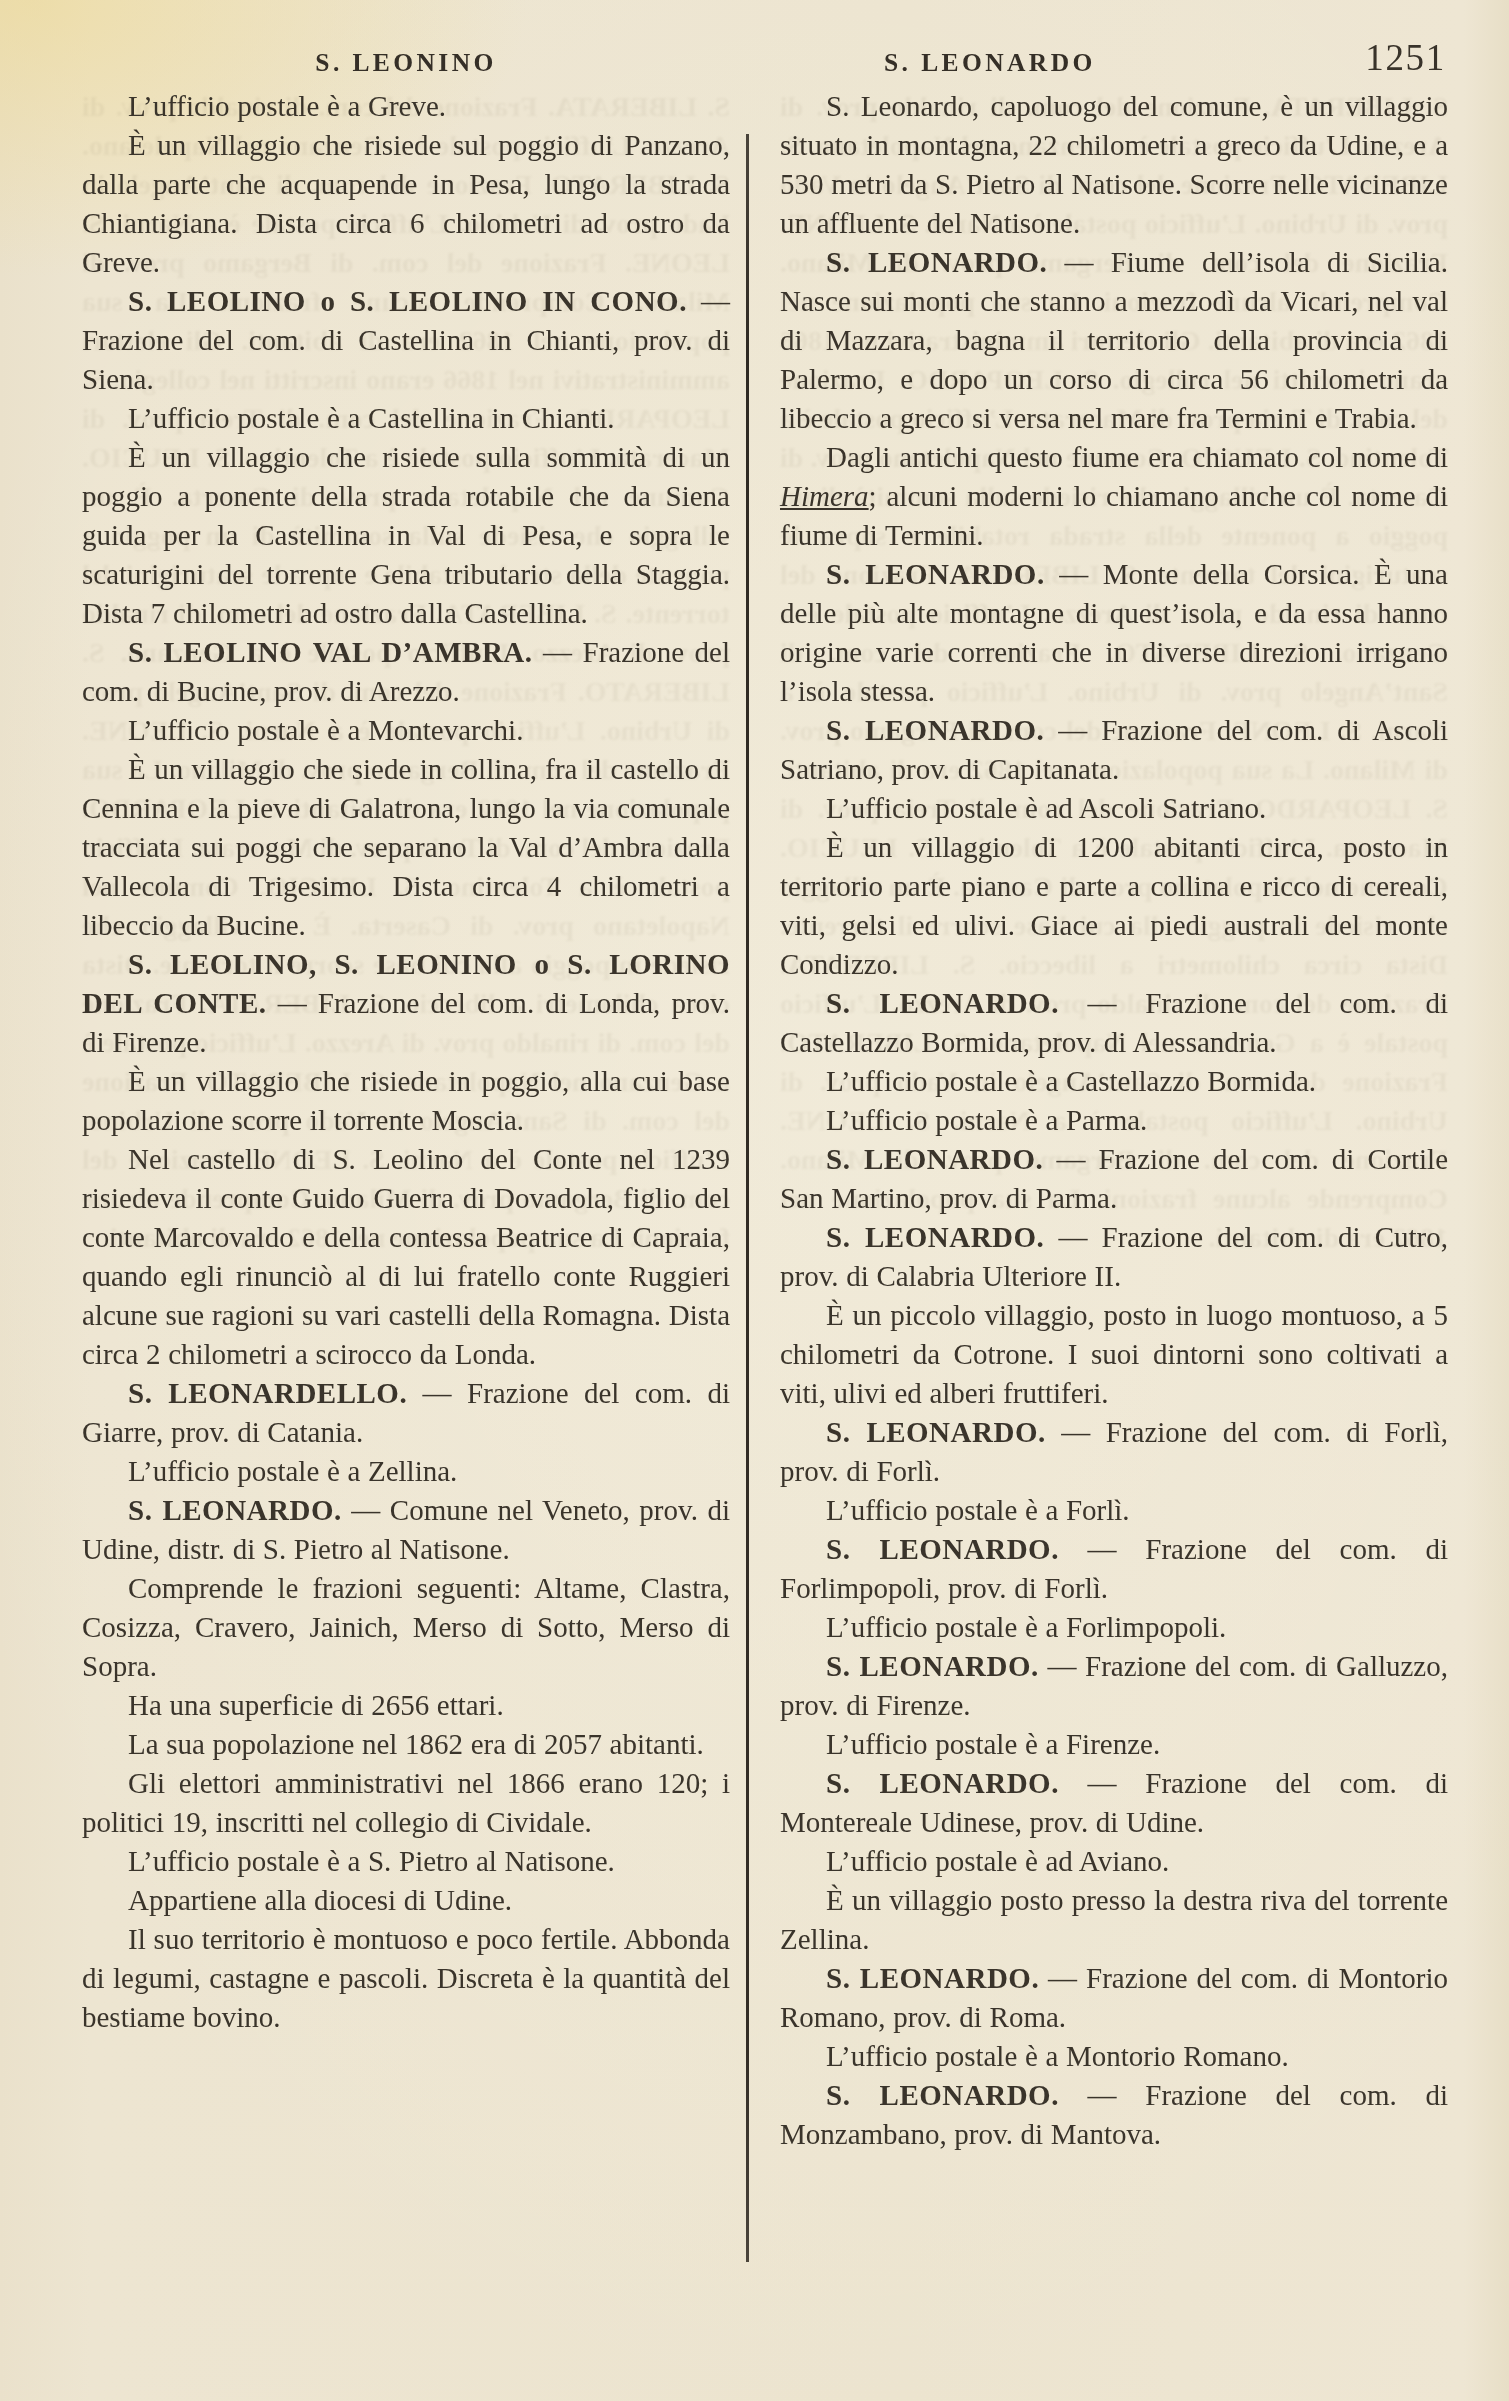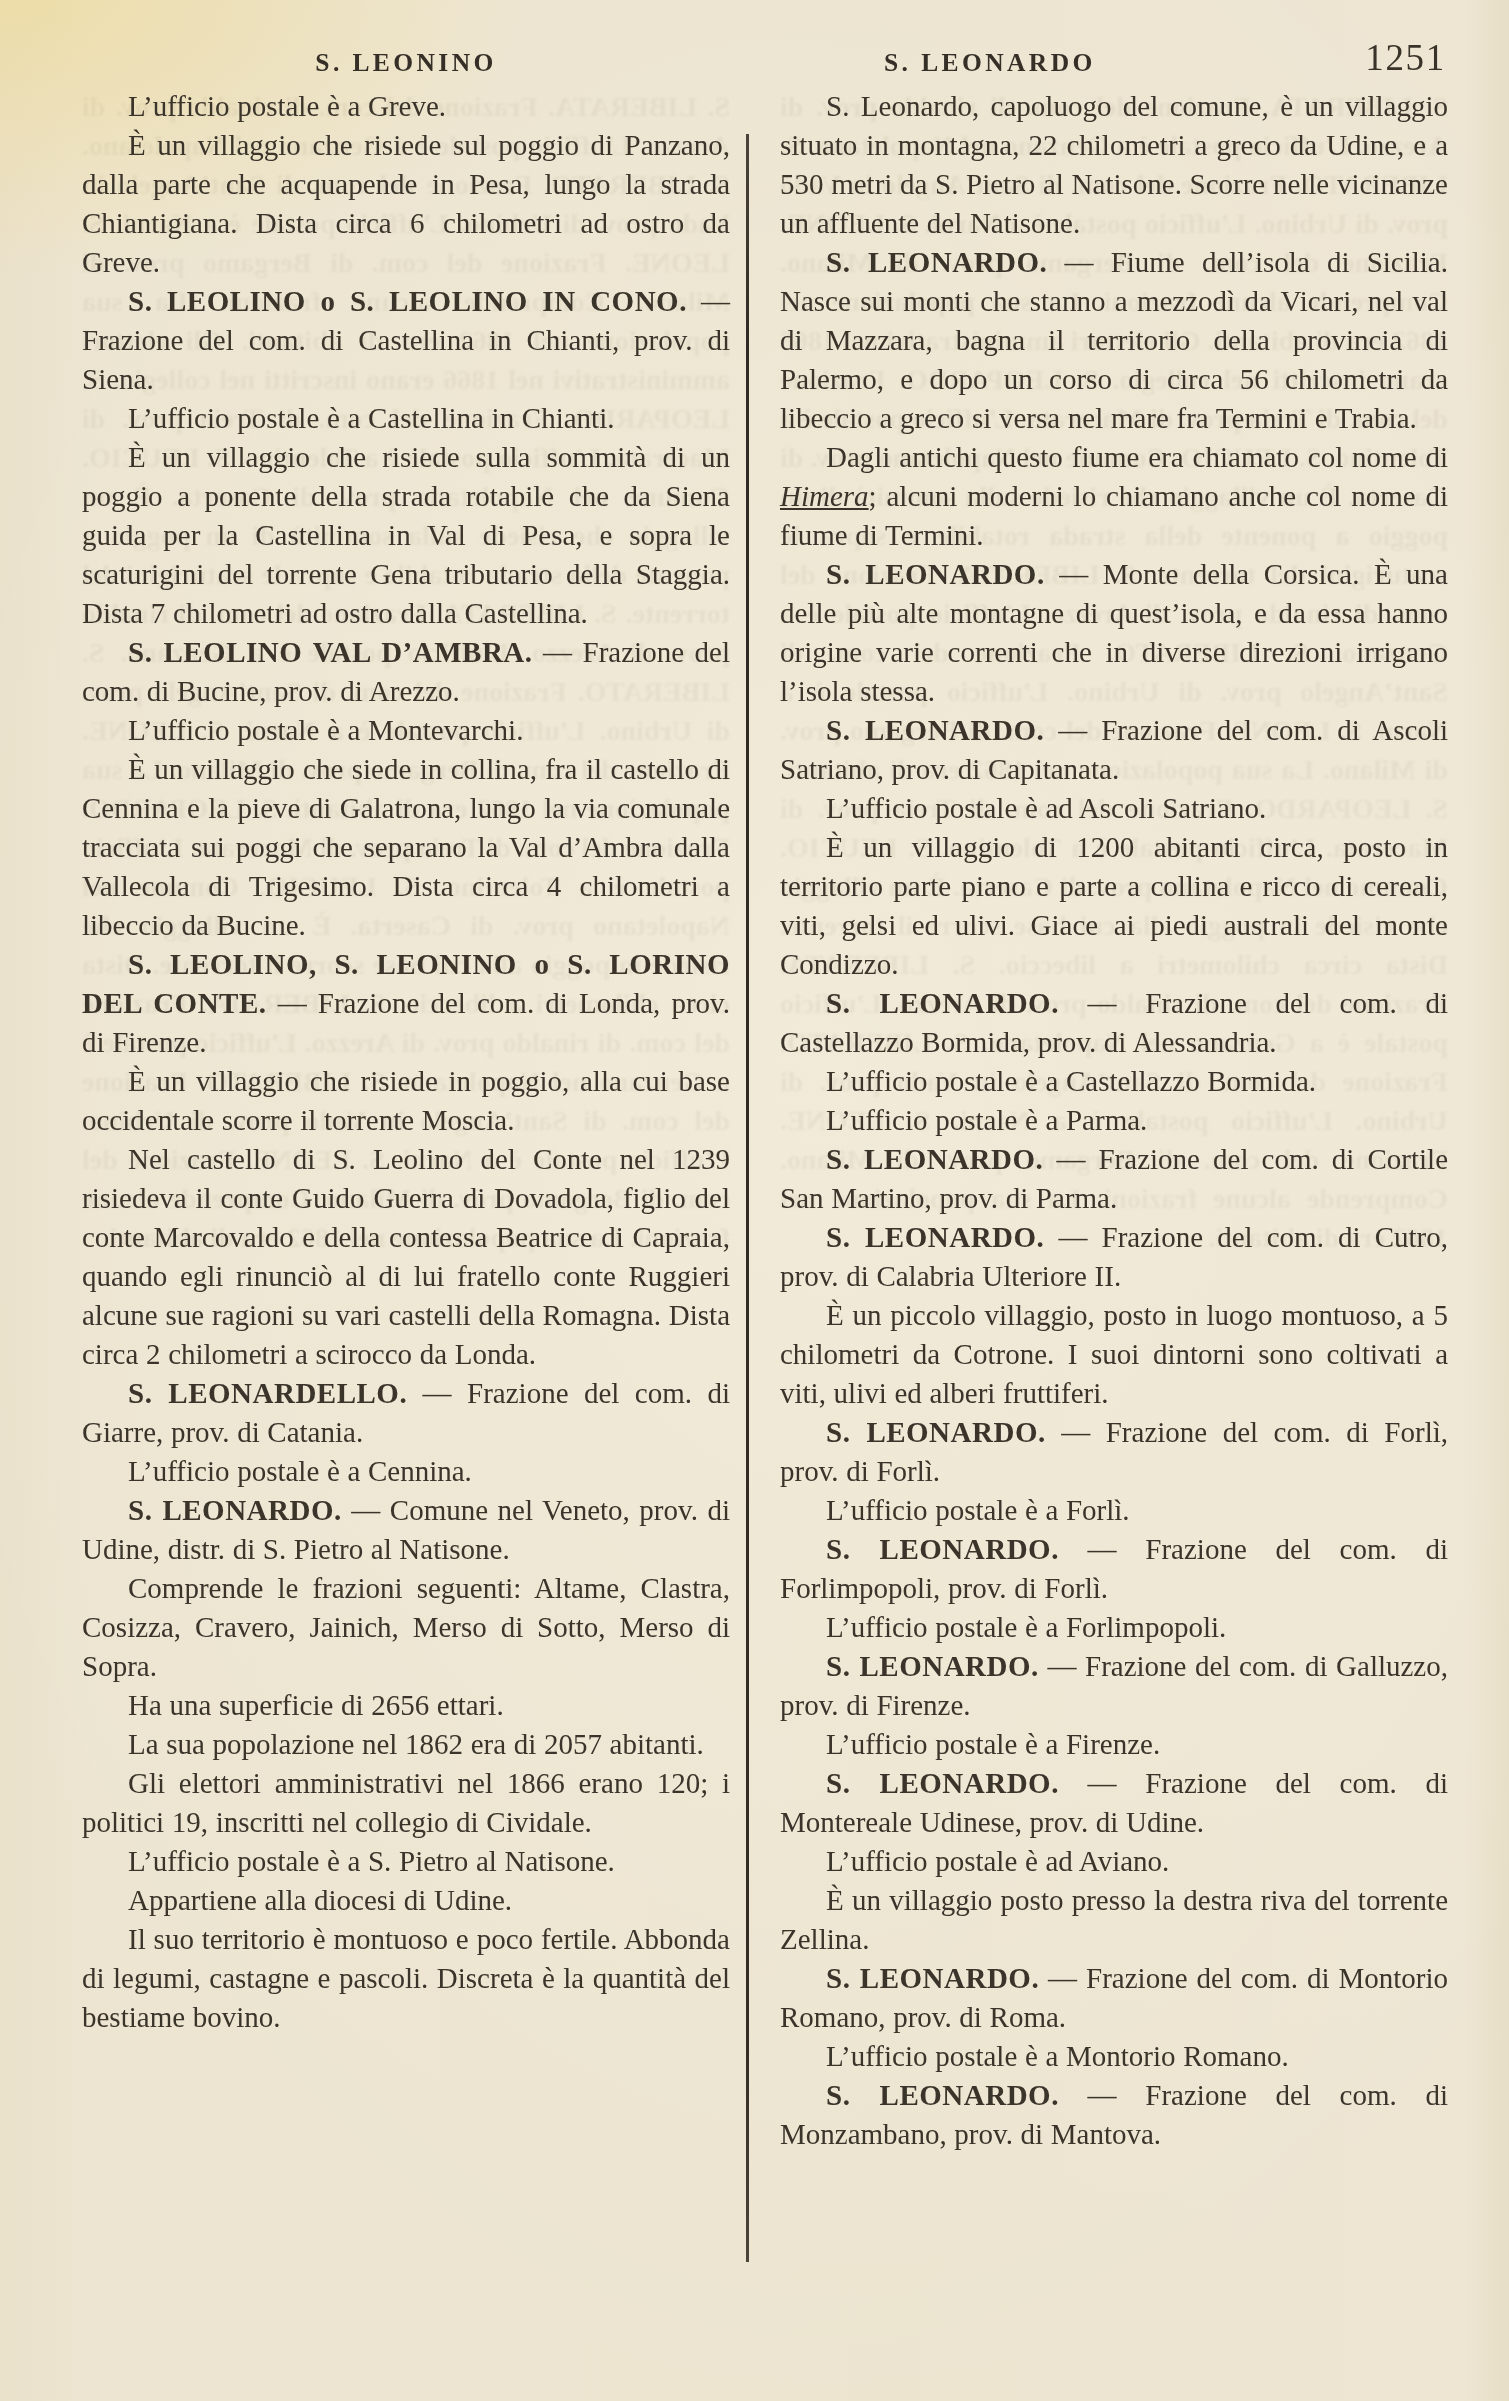"È un villaggio che risiede in" span { text: occidentale -> popolazione }
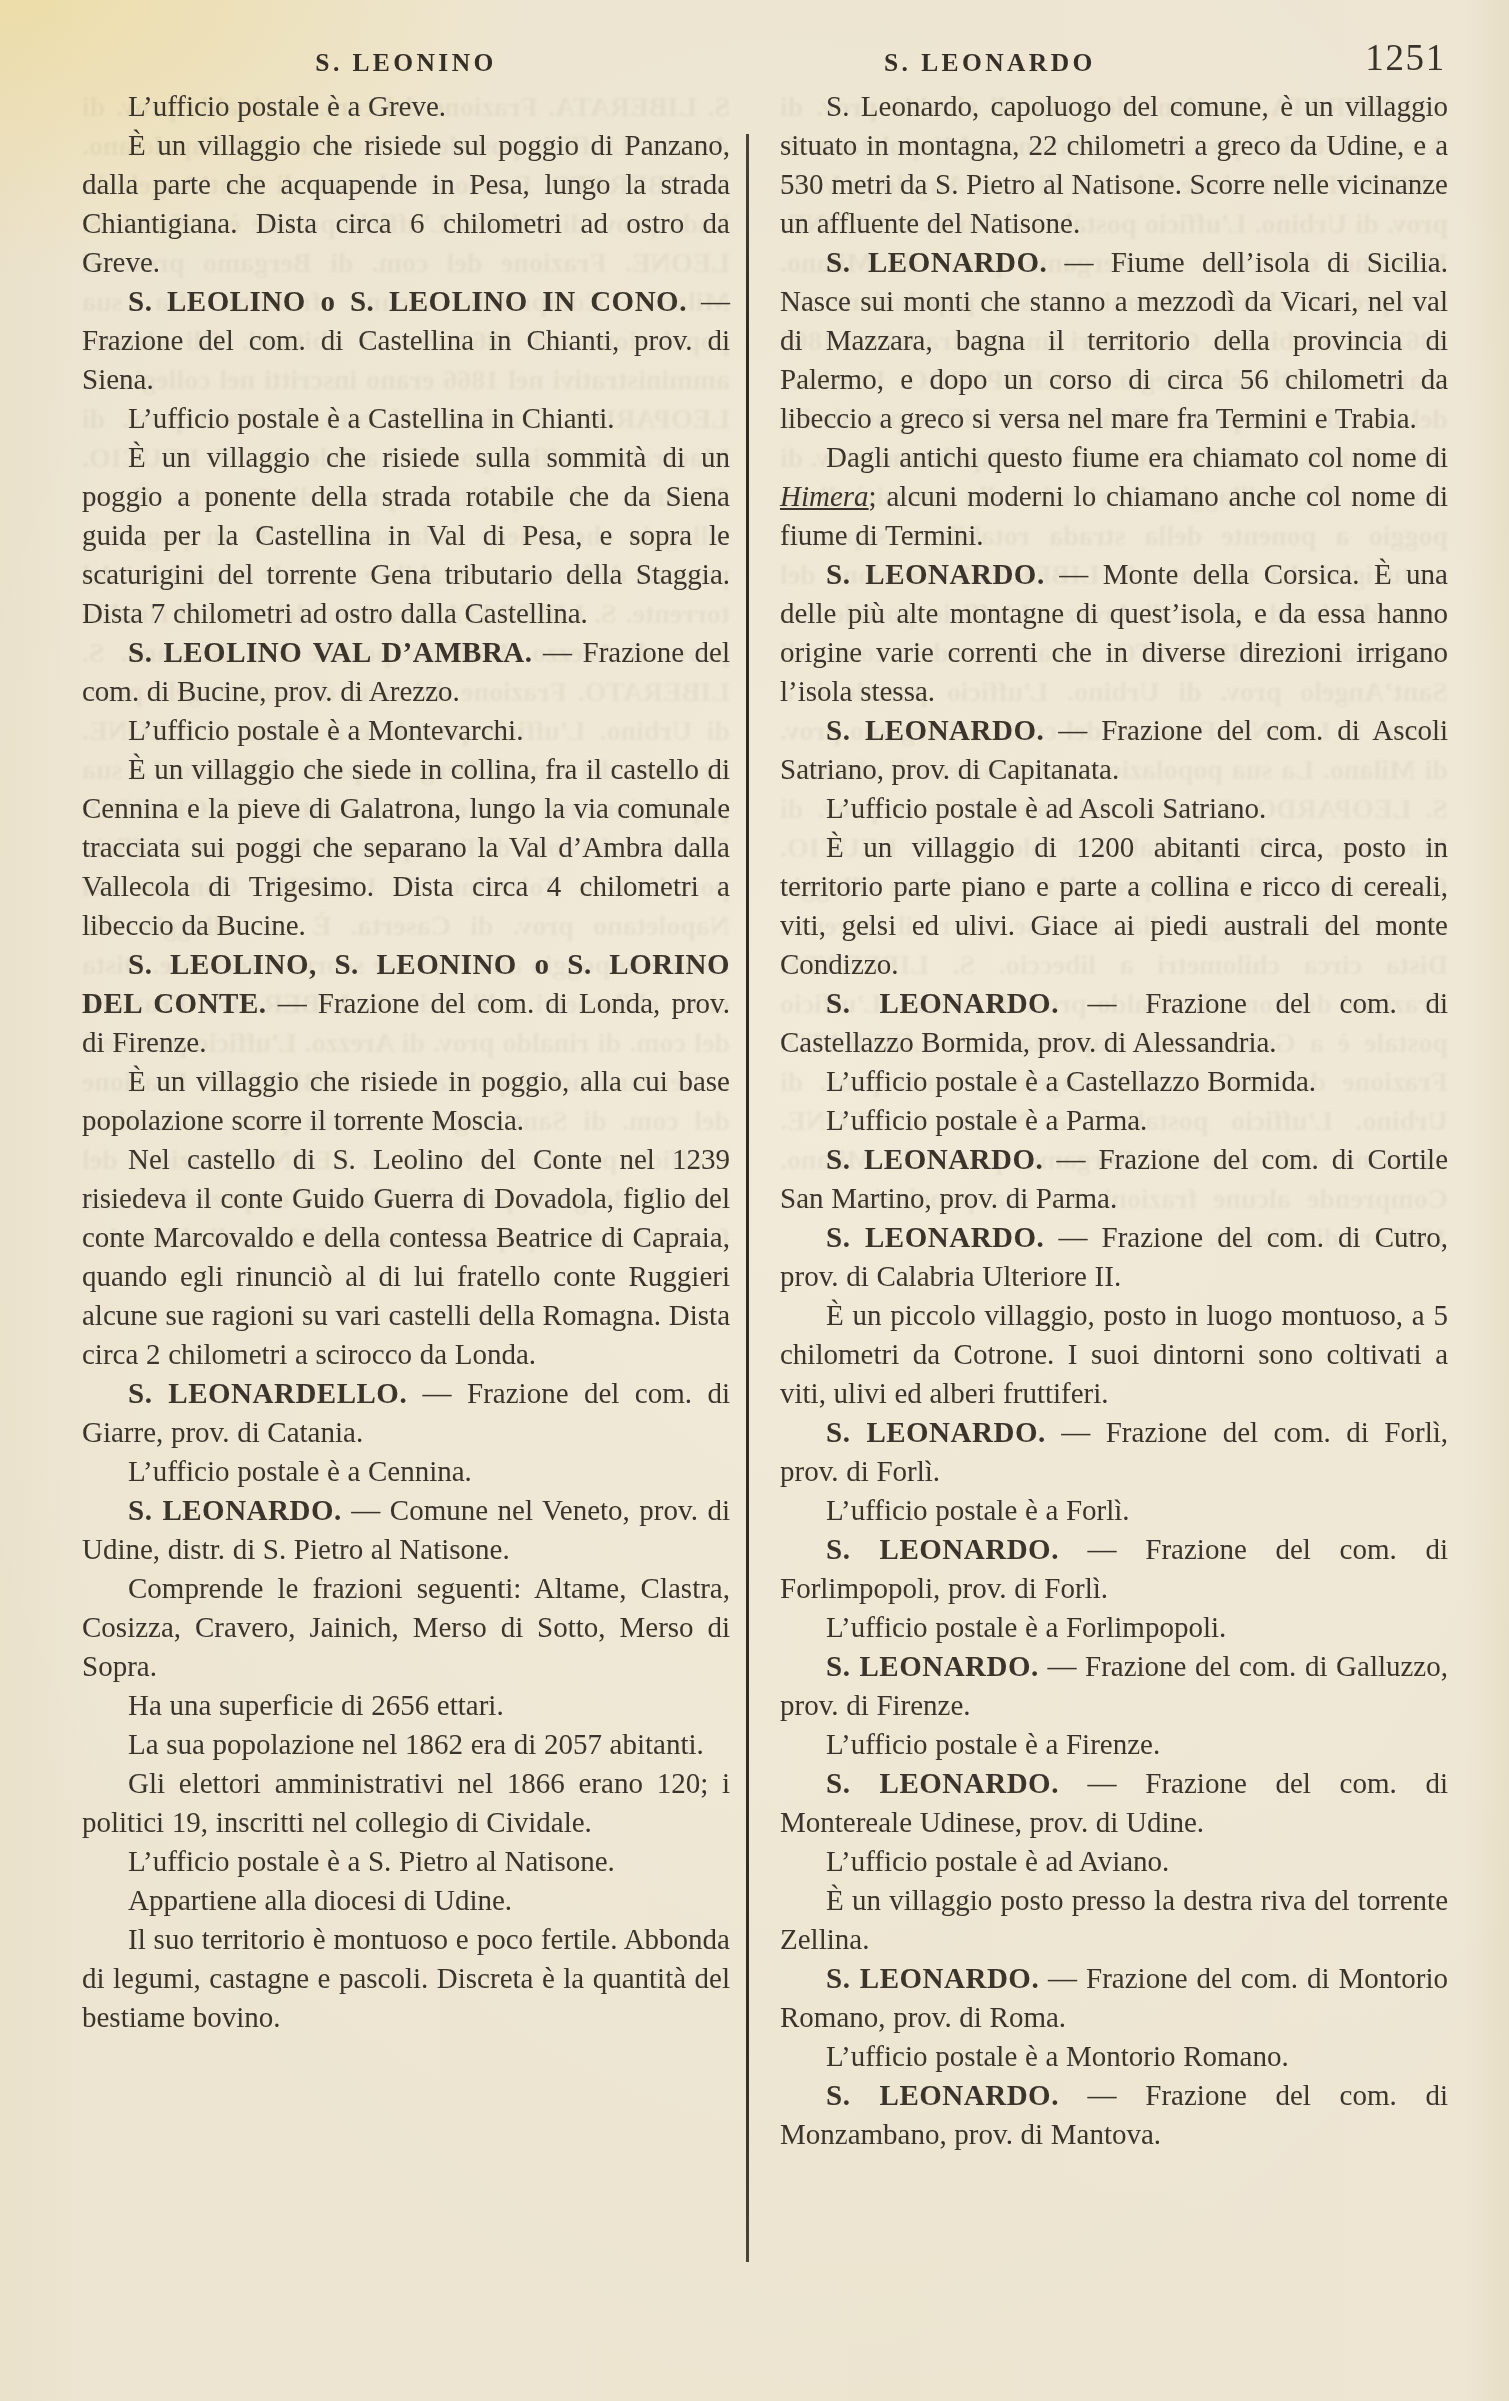"L’ufficio postale è a Cennina." span { text: Cennina -> Zellina }
